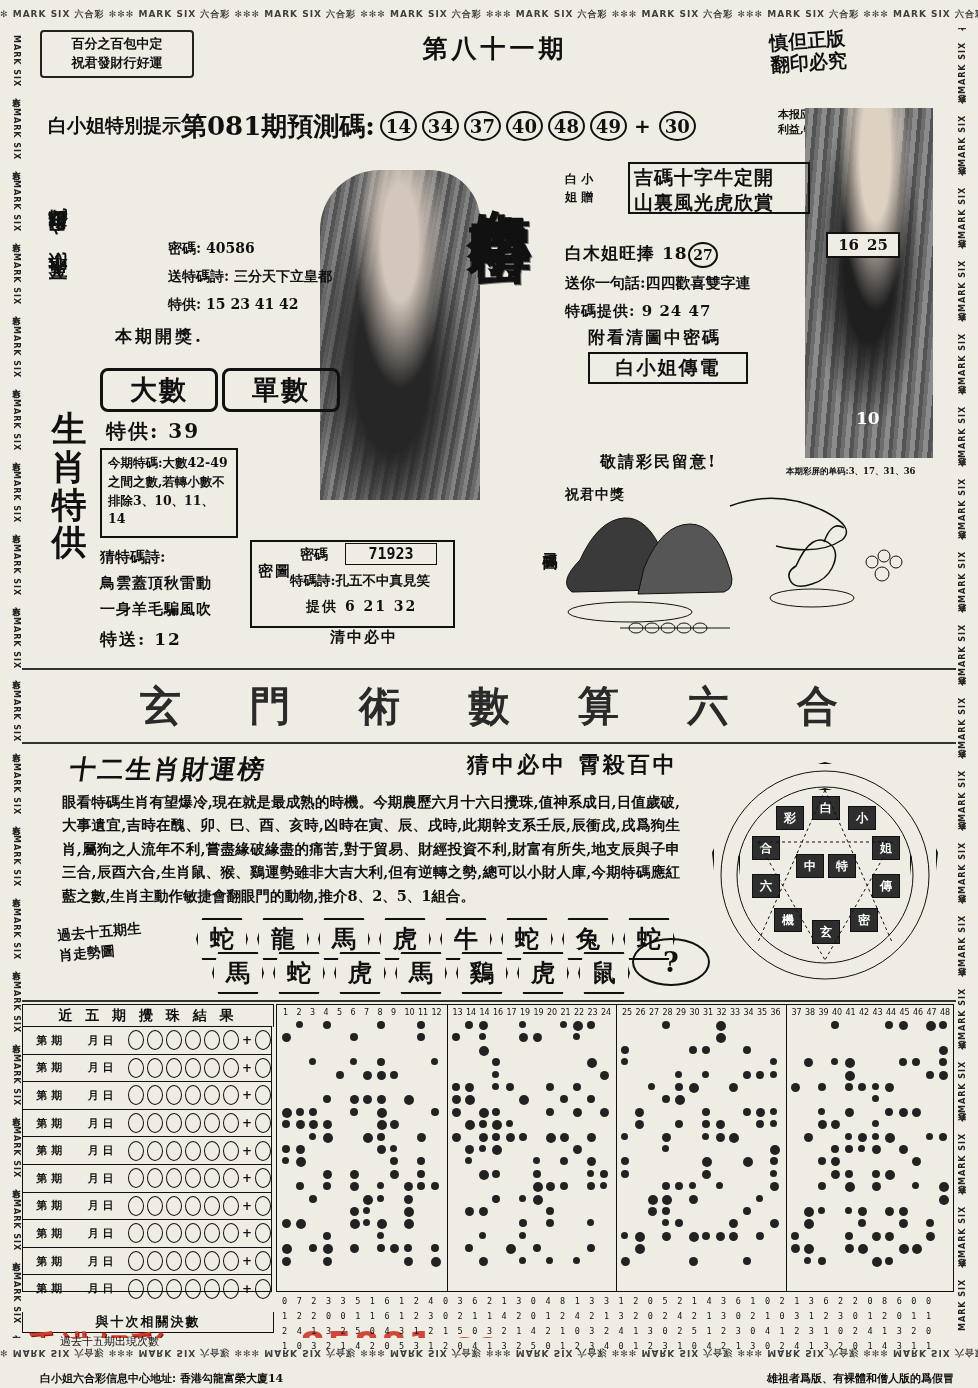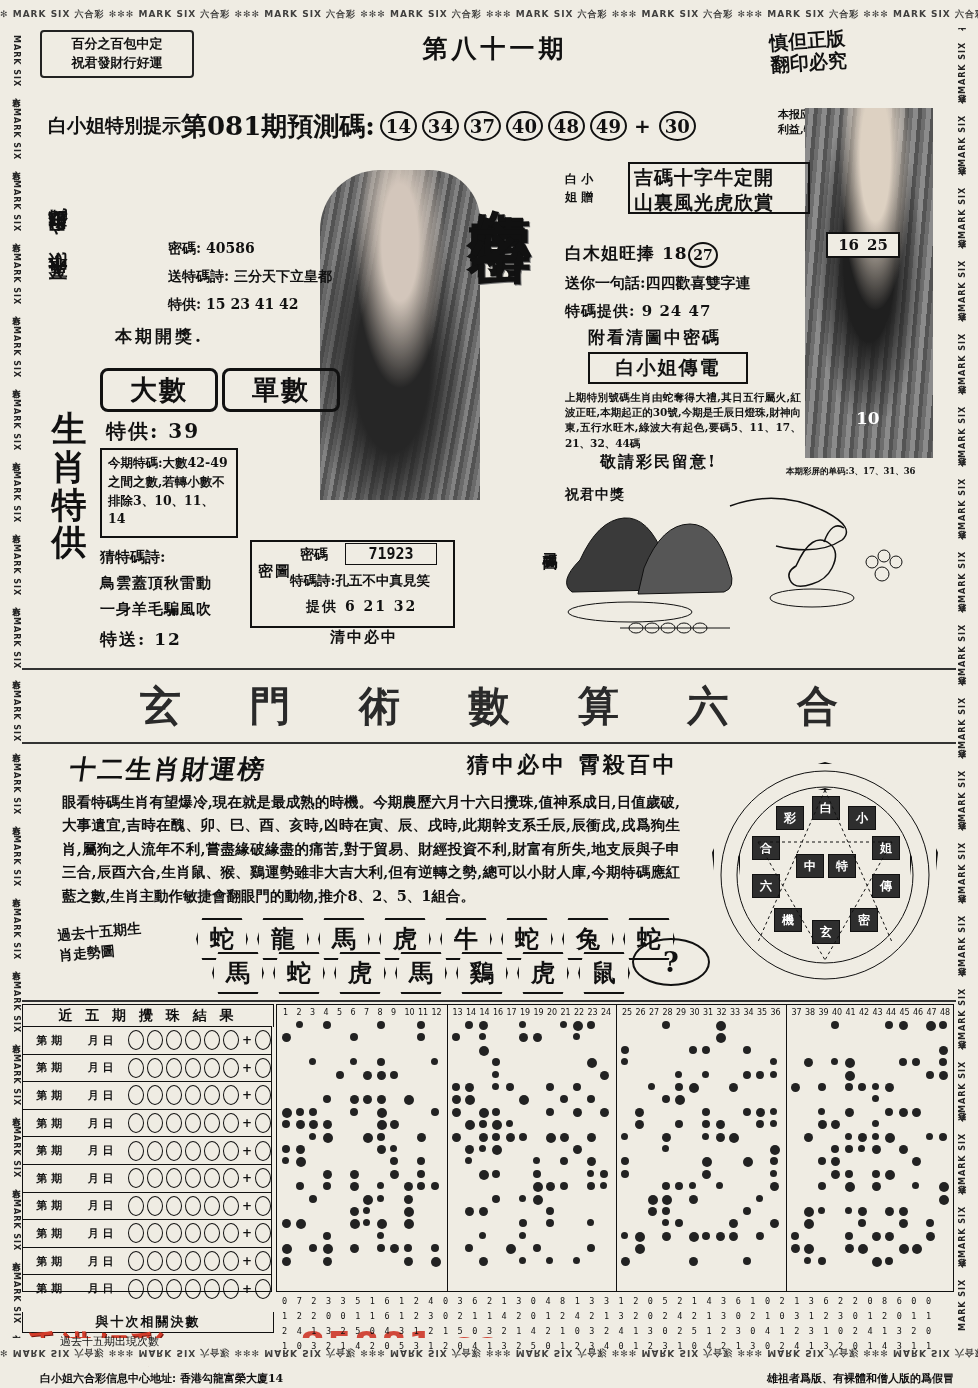"上期特別號碼生肖由蛇奪得大禮,其日五行屬火,紅波正旺,本期起正的30號,今期是壬" div.r-para { html: <div>上期特別號碼生肖由蛇奪得大禮,其日五行屬火,紅波正旺,本期起正的30號,今期是壬辰日燈珠,財神向東,五行水旺木,綠波大有起色,要碼5、11、17、21、32、44碼</div> -> none }
